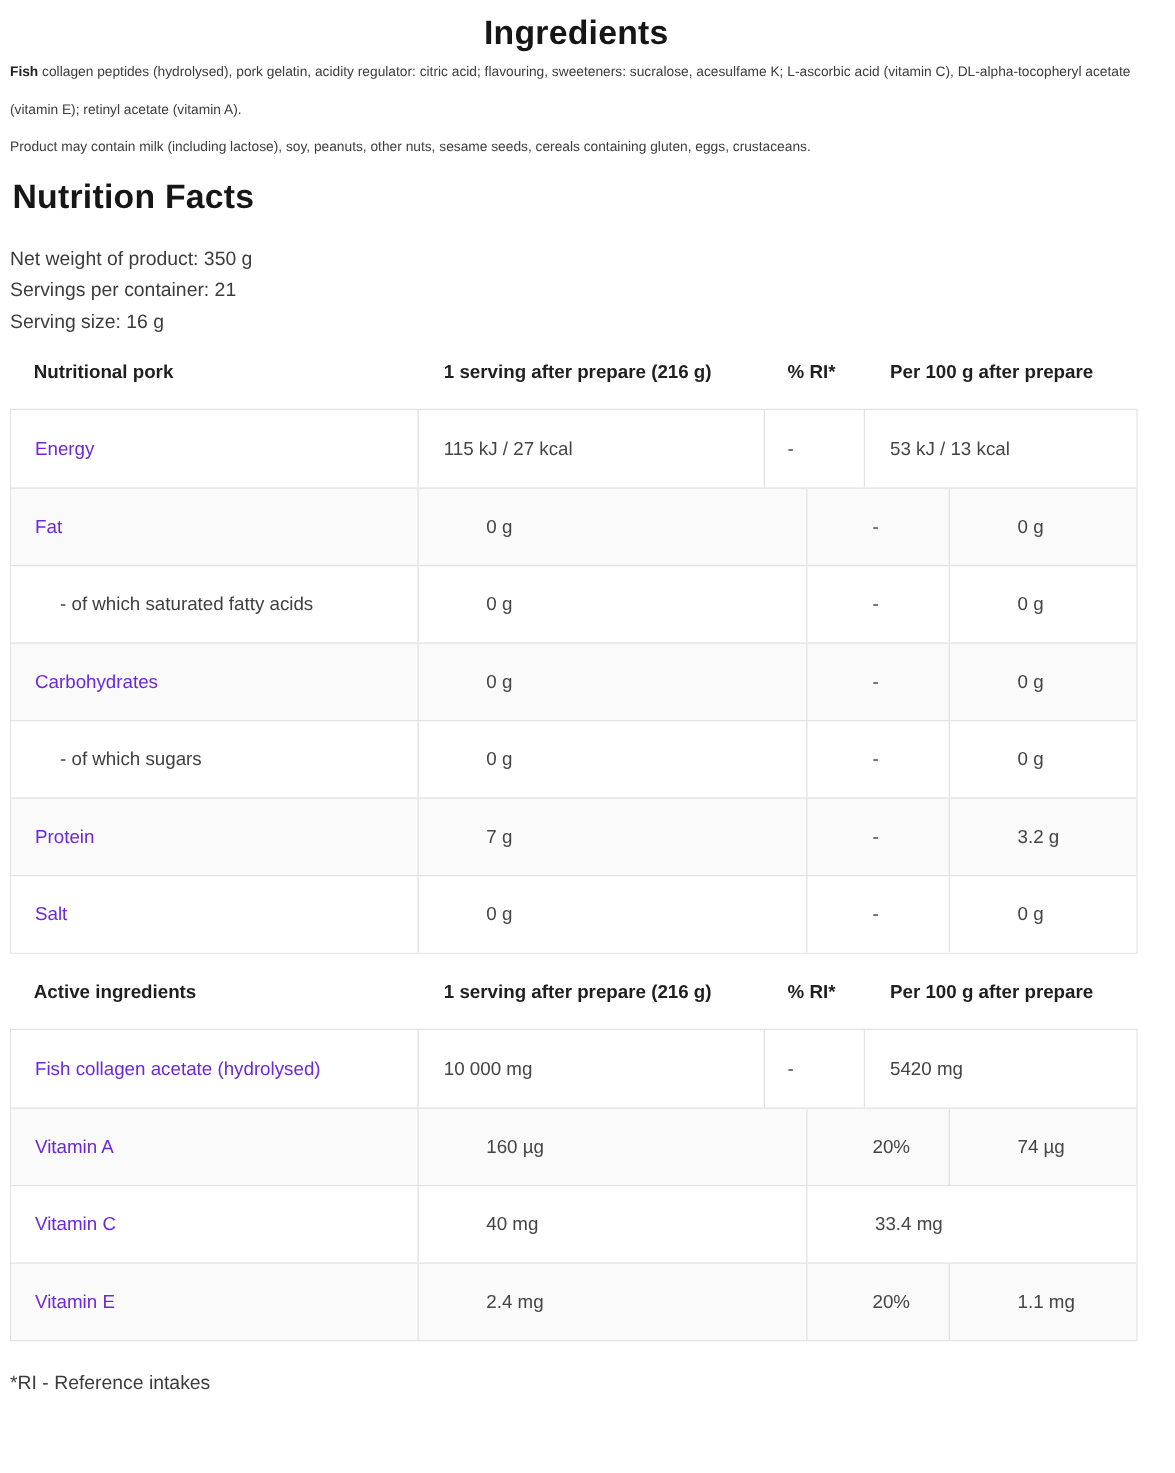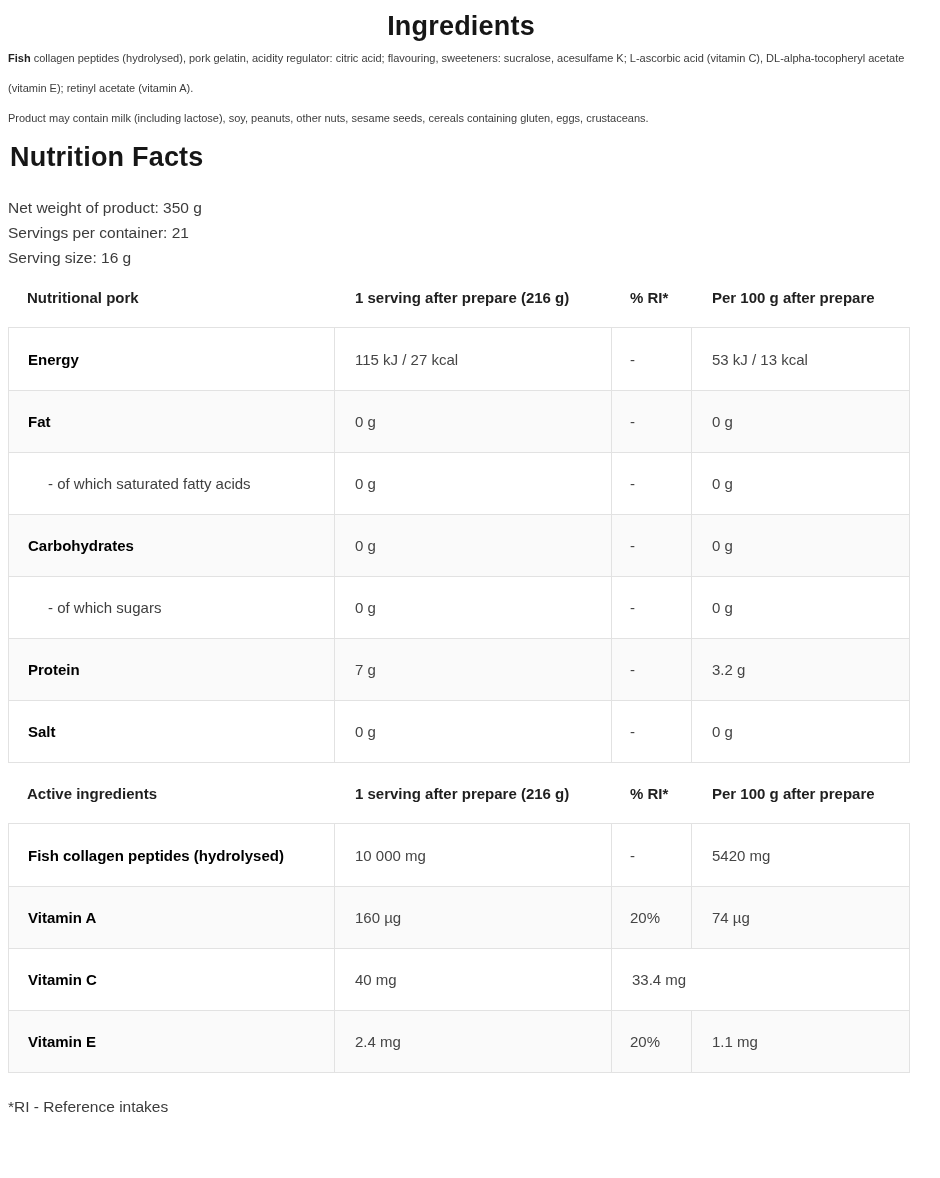"Energy" .c-label { color: #000000 -> #6d28d9; font-weight: 700 -> 400 }
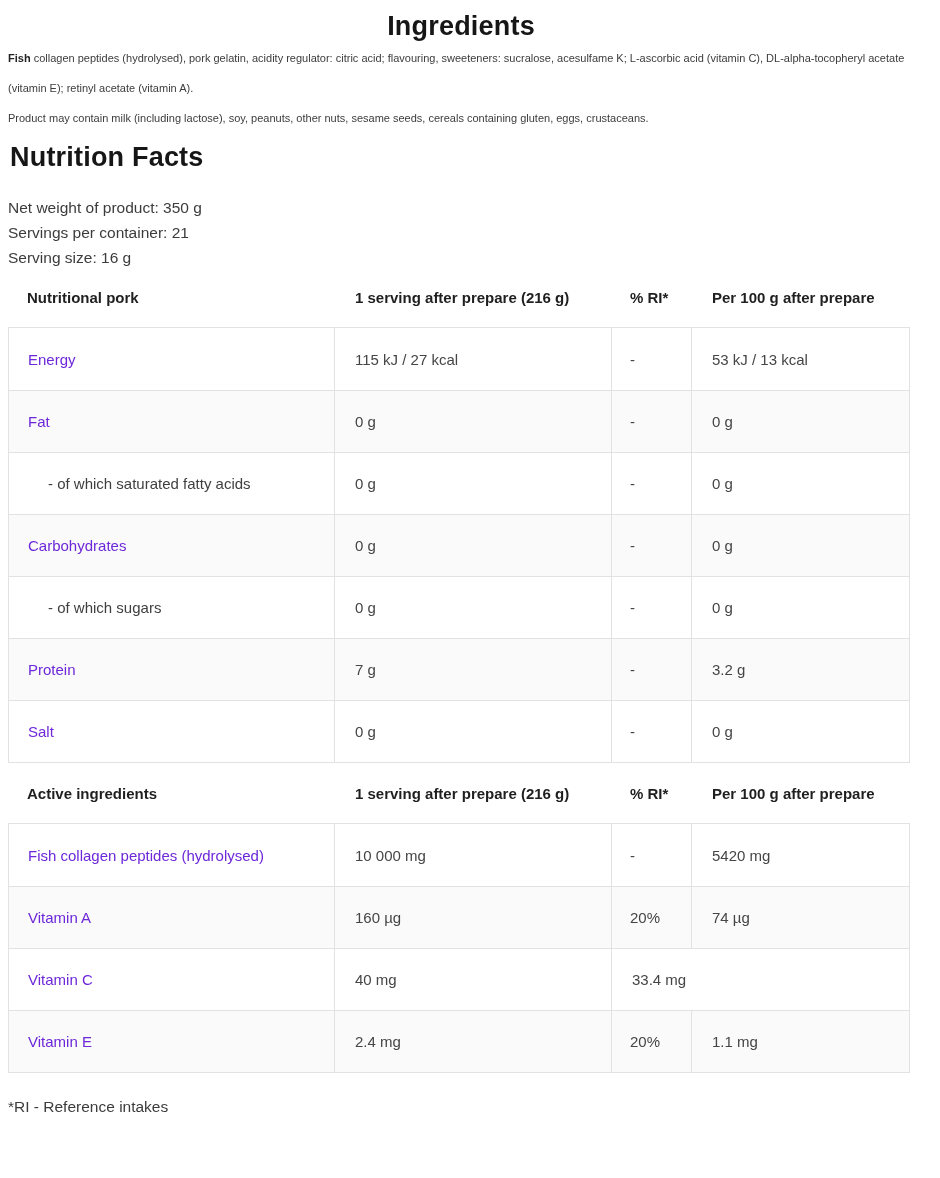"Fat" .trow + .trow { gap: none -> 34px }
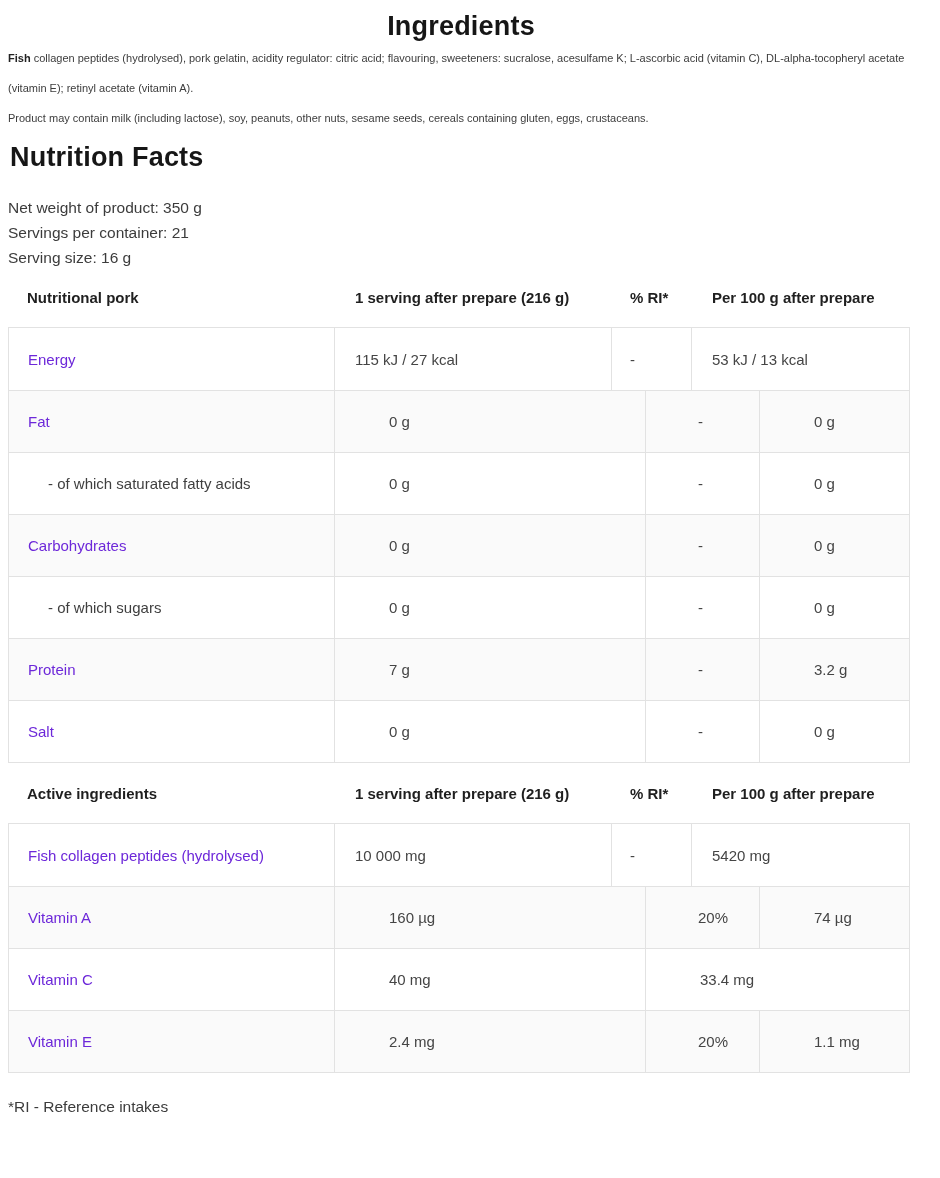"Fish collagen peptides (hydrolysed)" div.cell { text: peptides -> acetate }
